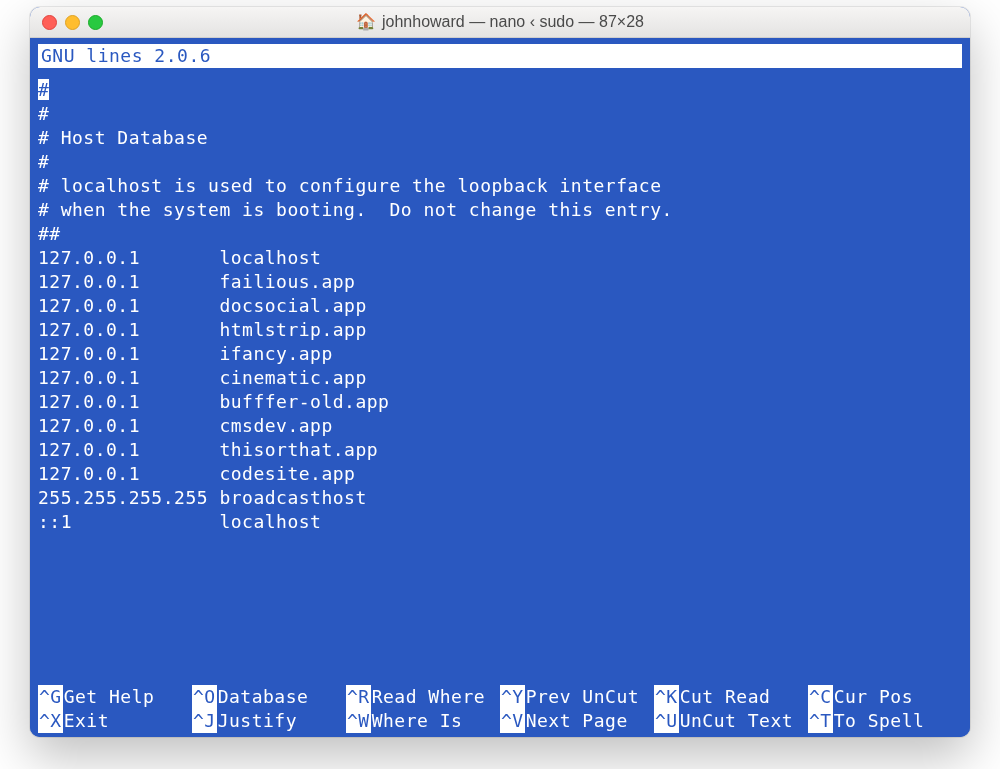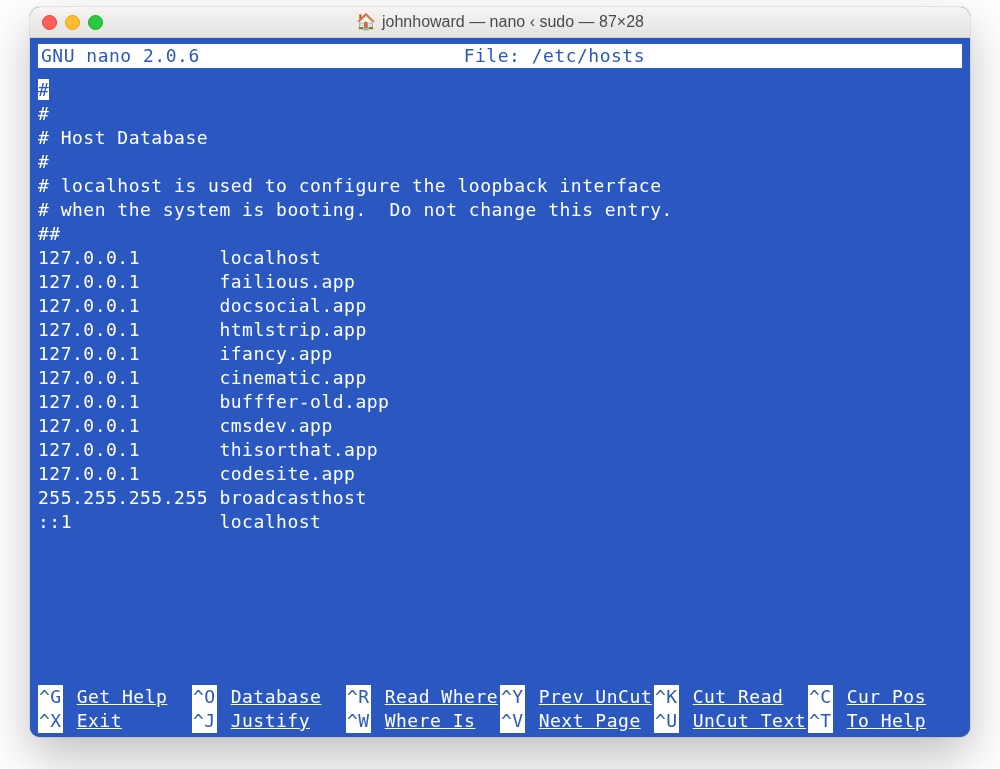"GNU nano 2.0.6" span.left { text: nano -> lines }
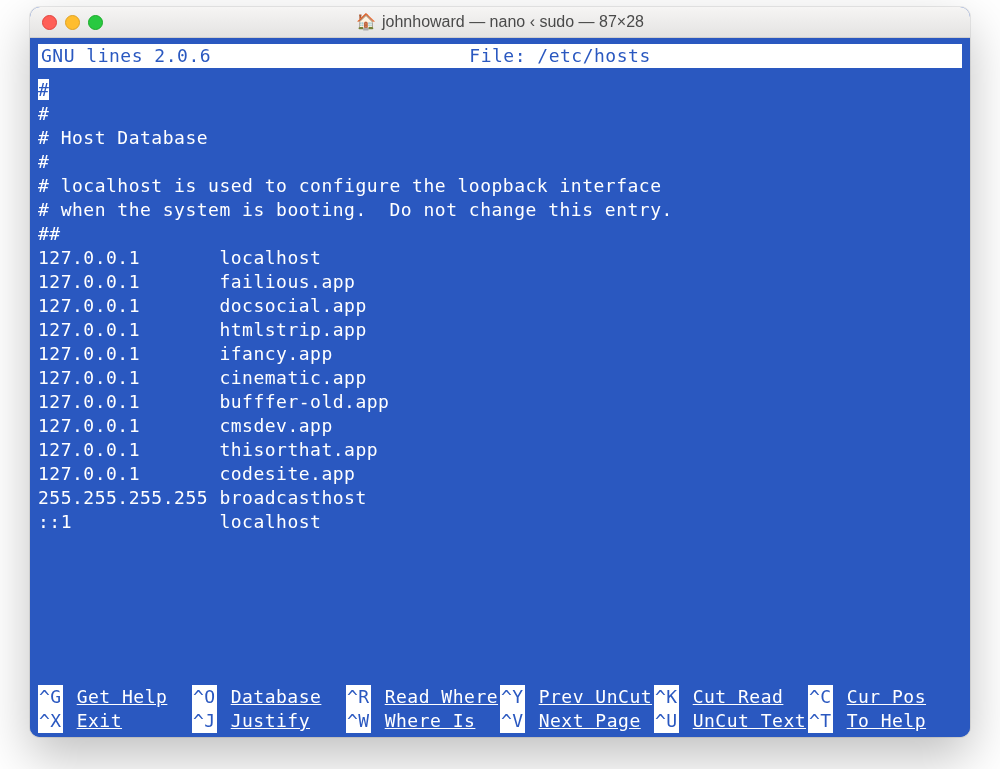"File: /etc/hosts" span.center { html: <span>File: /etc/hosts</span> -> none }
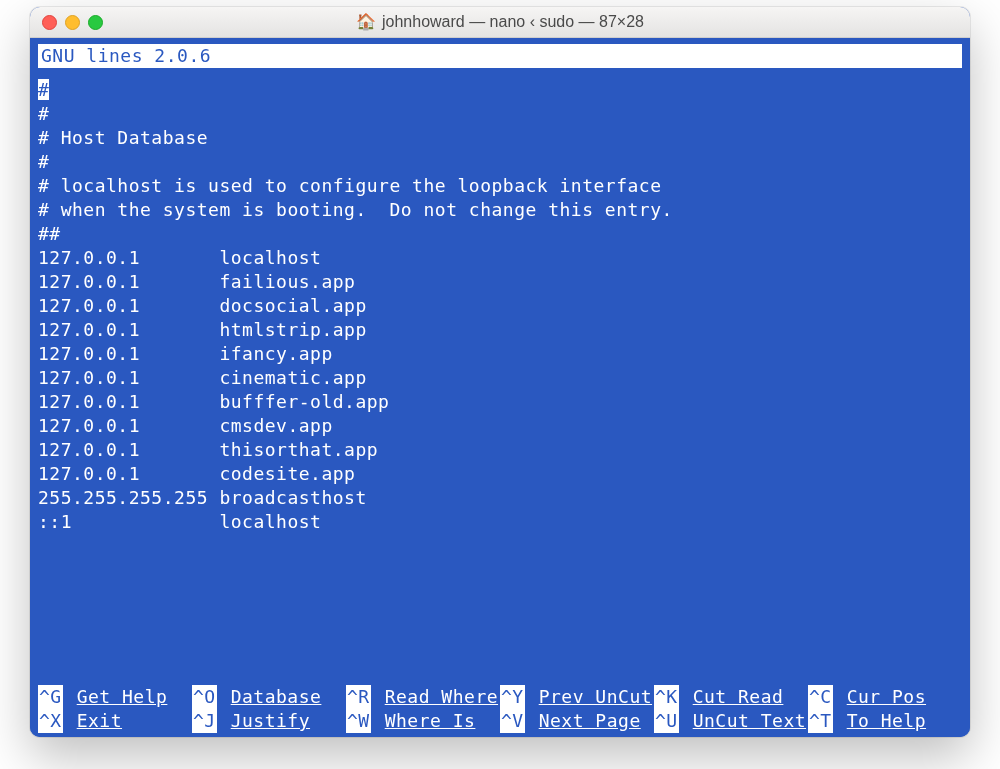"Get Help" .sc .lbl { margin-left: 14px -> 1px; text-decoration: underline -> none }
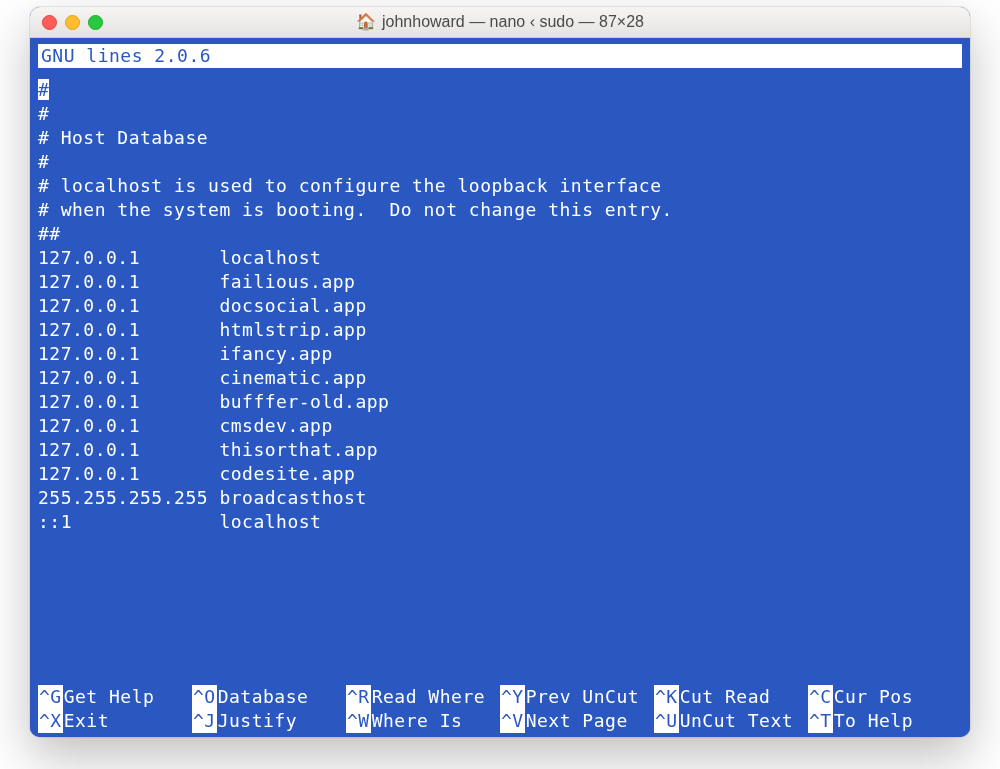"To Help" span.lbl { text: Help -> Spell }
